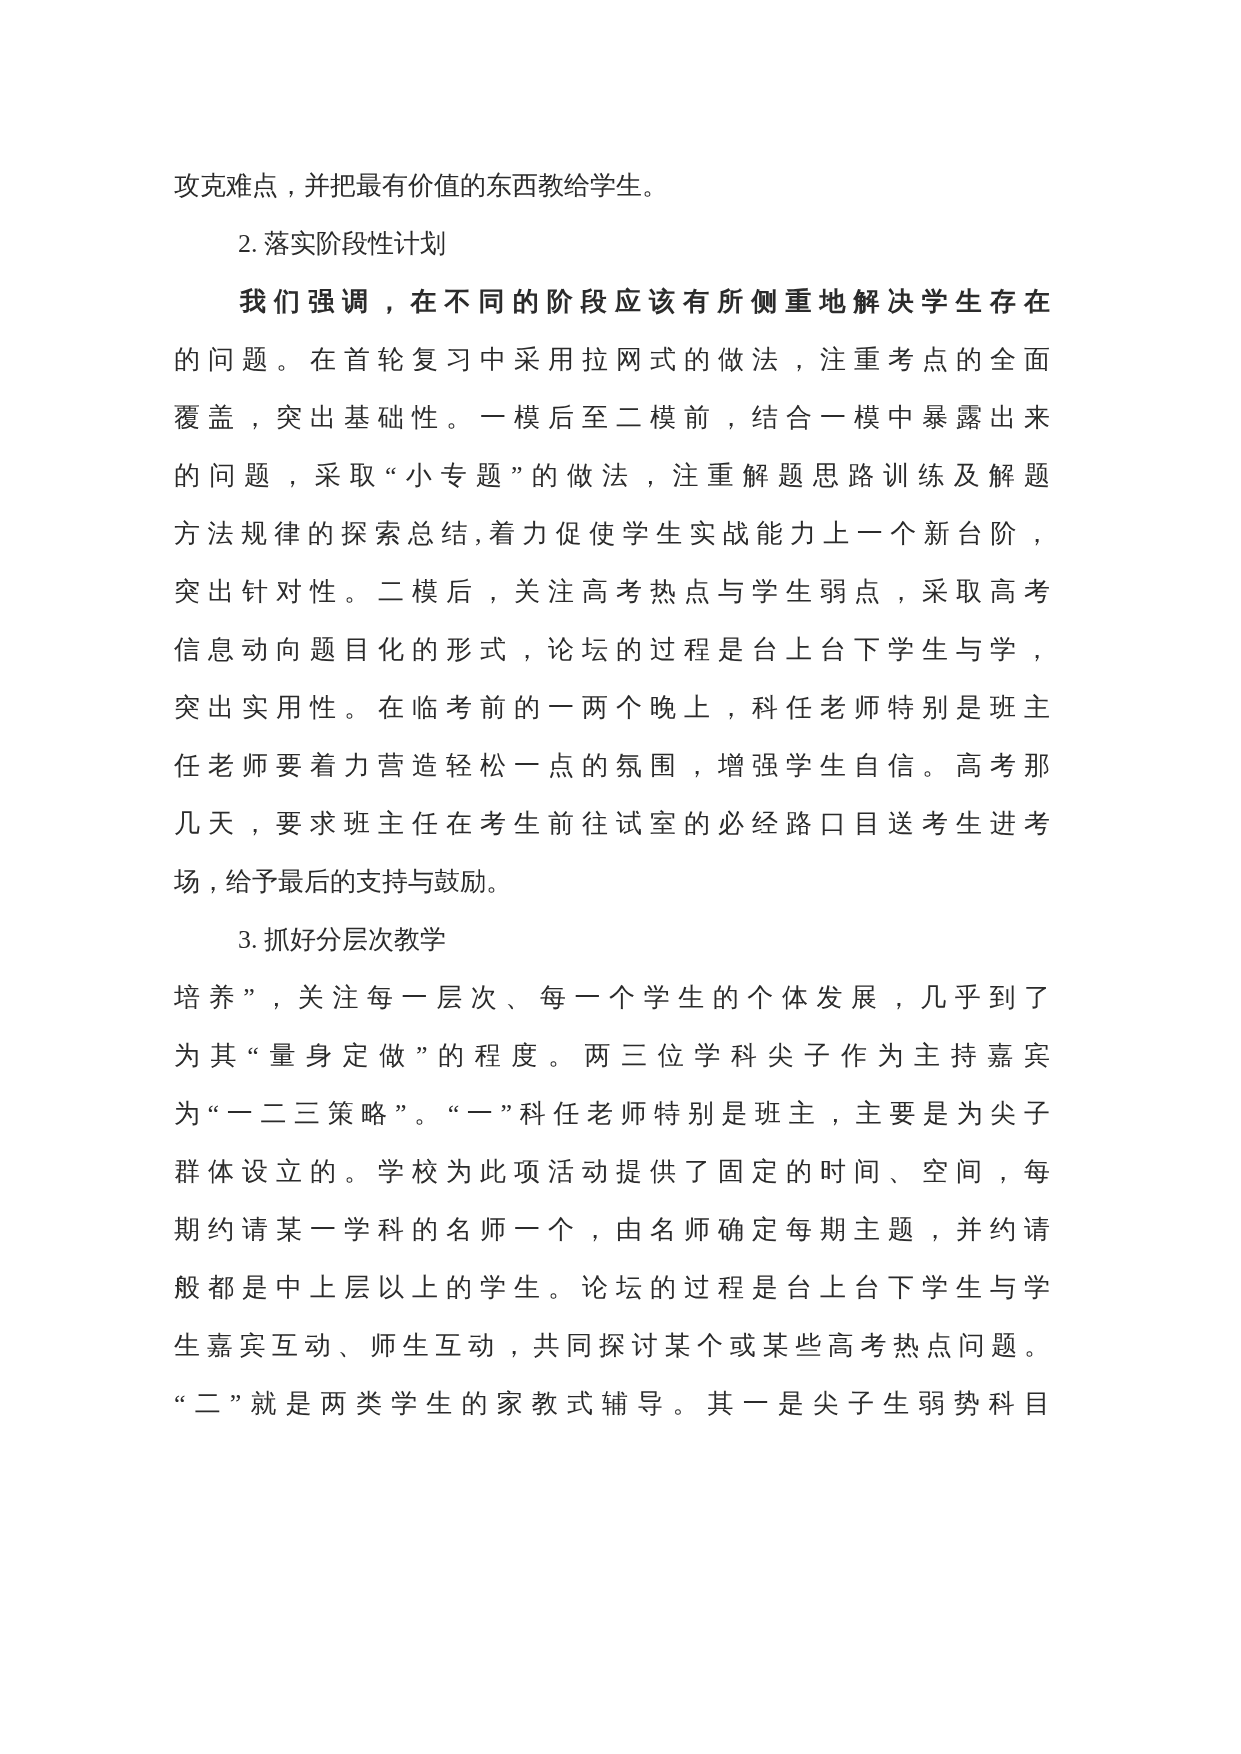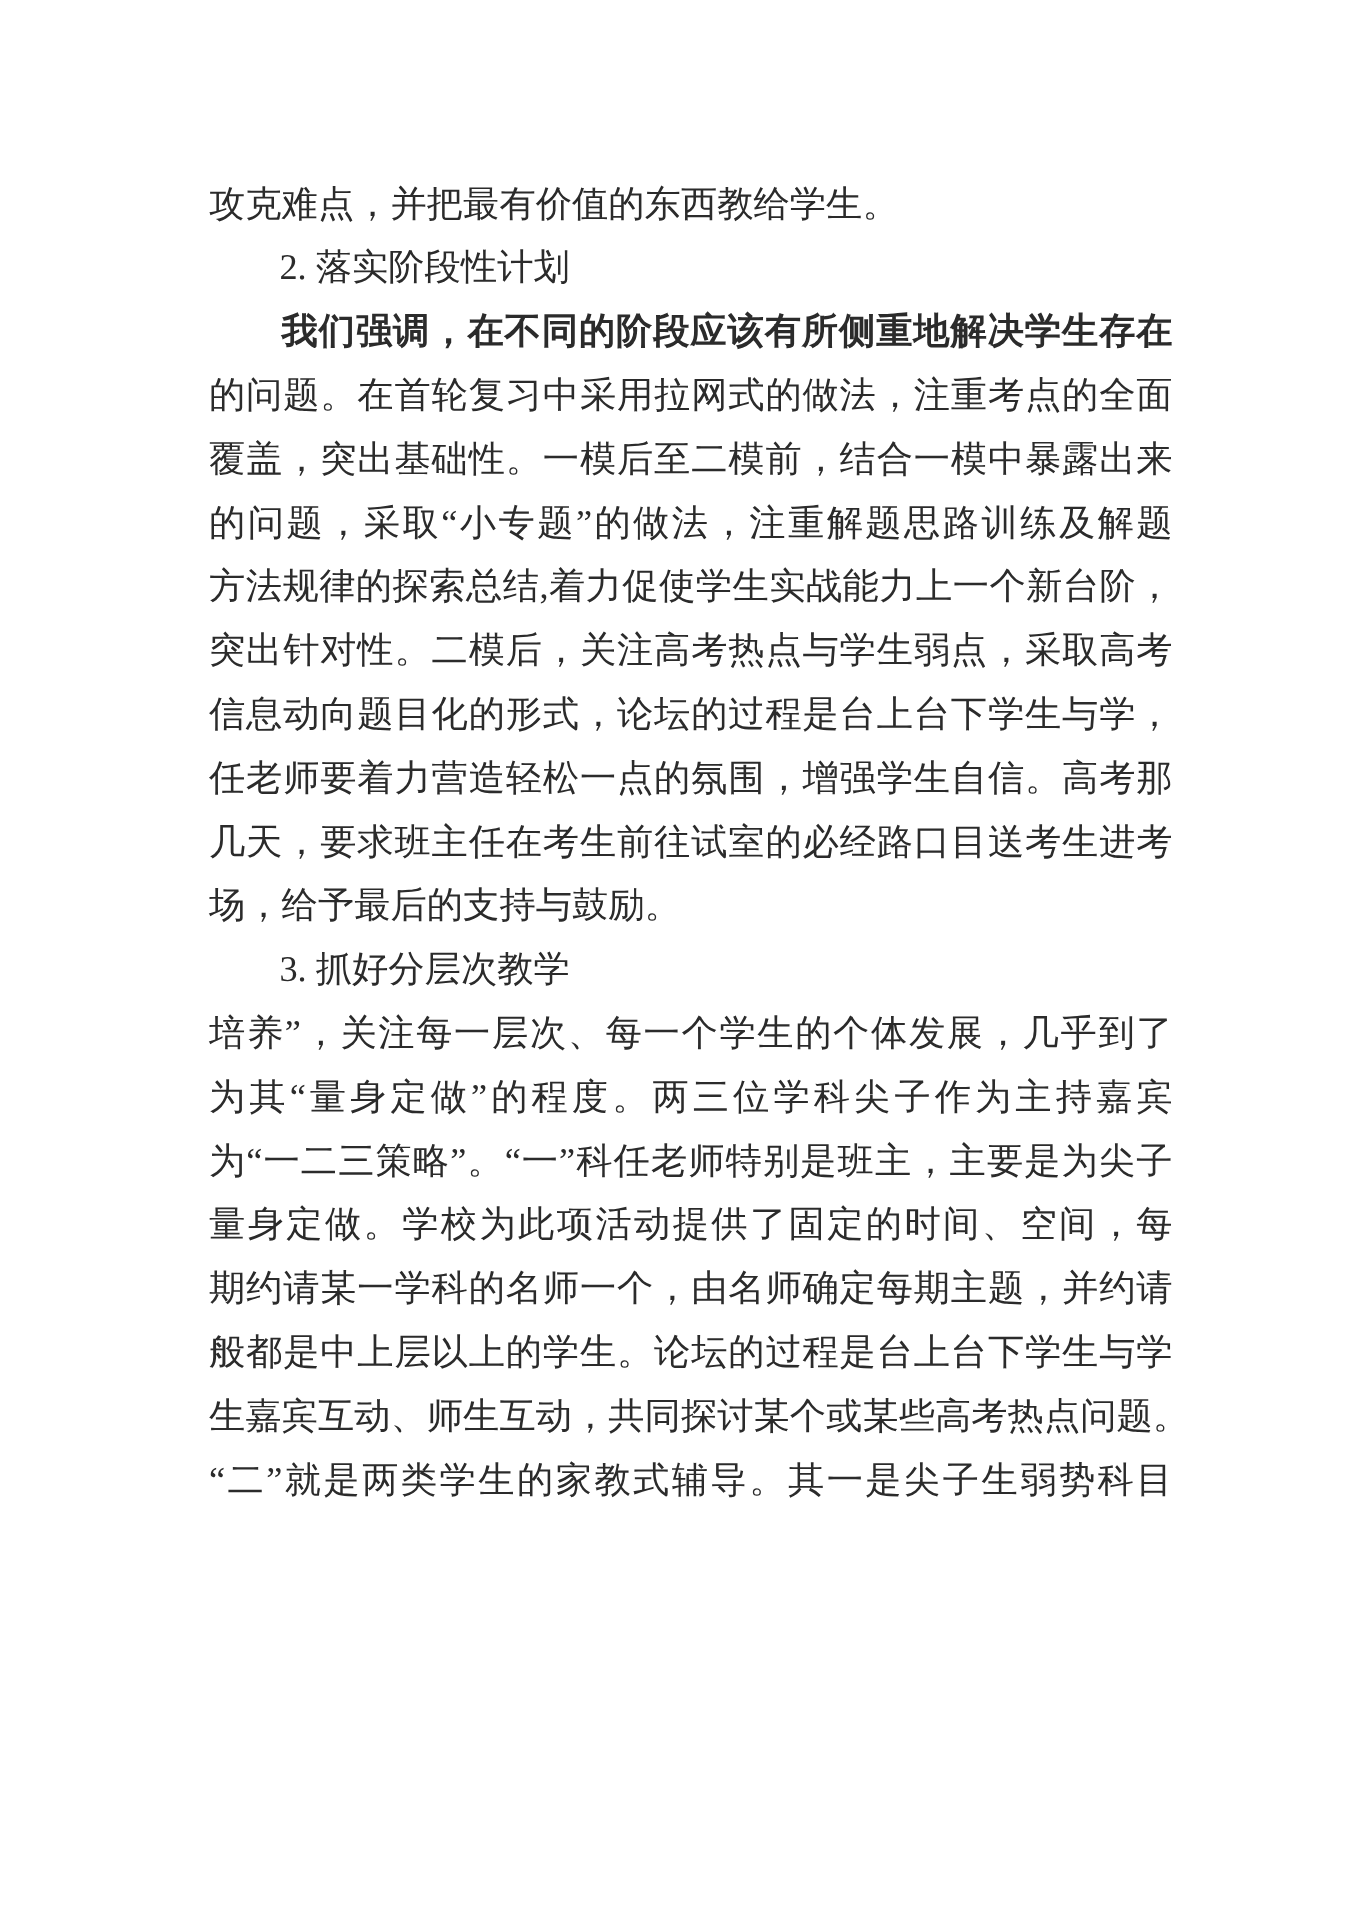"攻克难点，并把最有价值的东西教给学生。" .text-block { font-size: 33px -> 26px; left: 190px -> 174px }
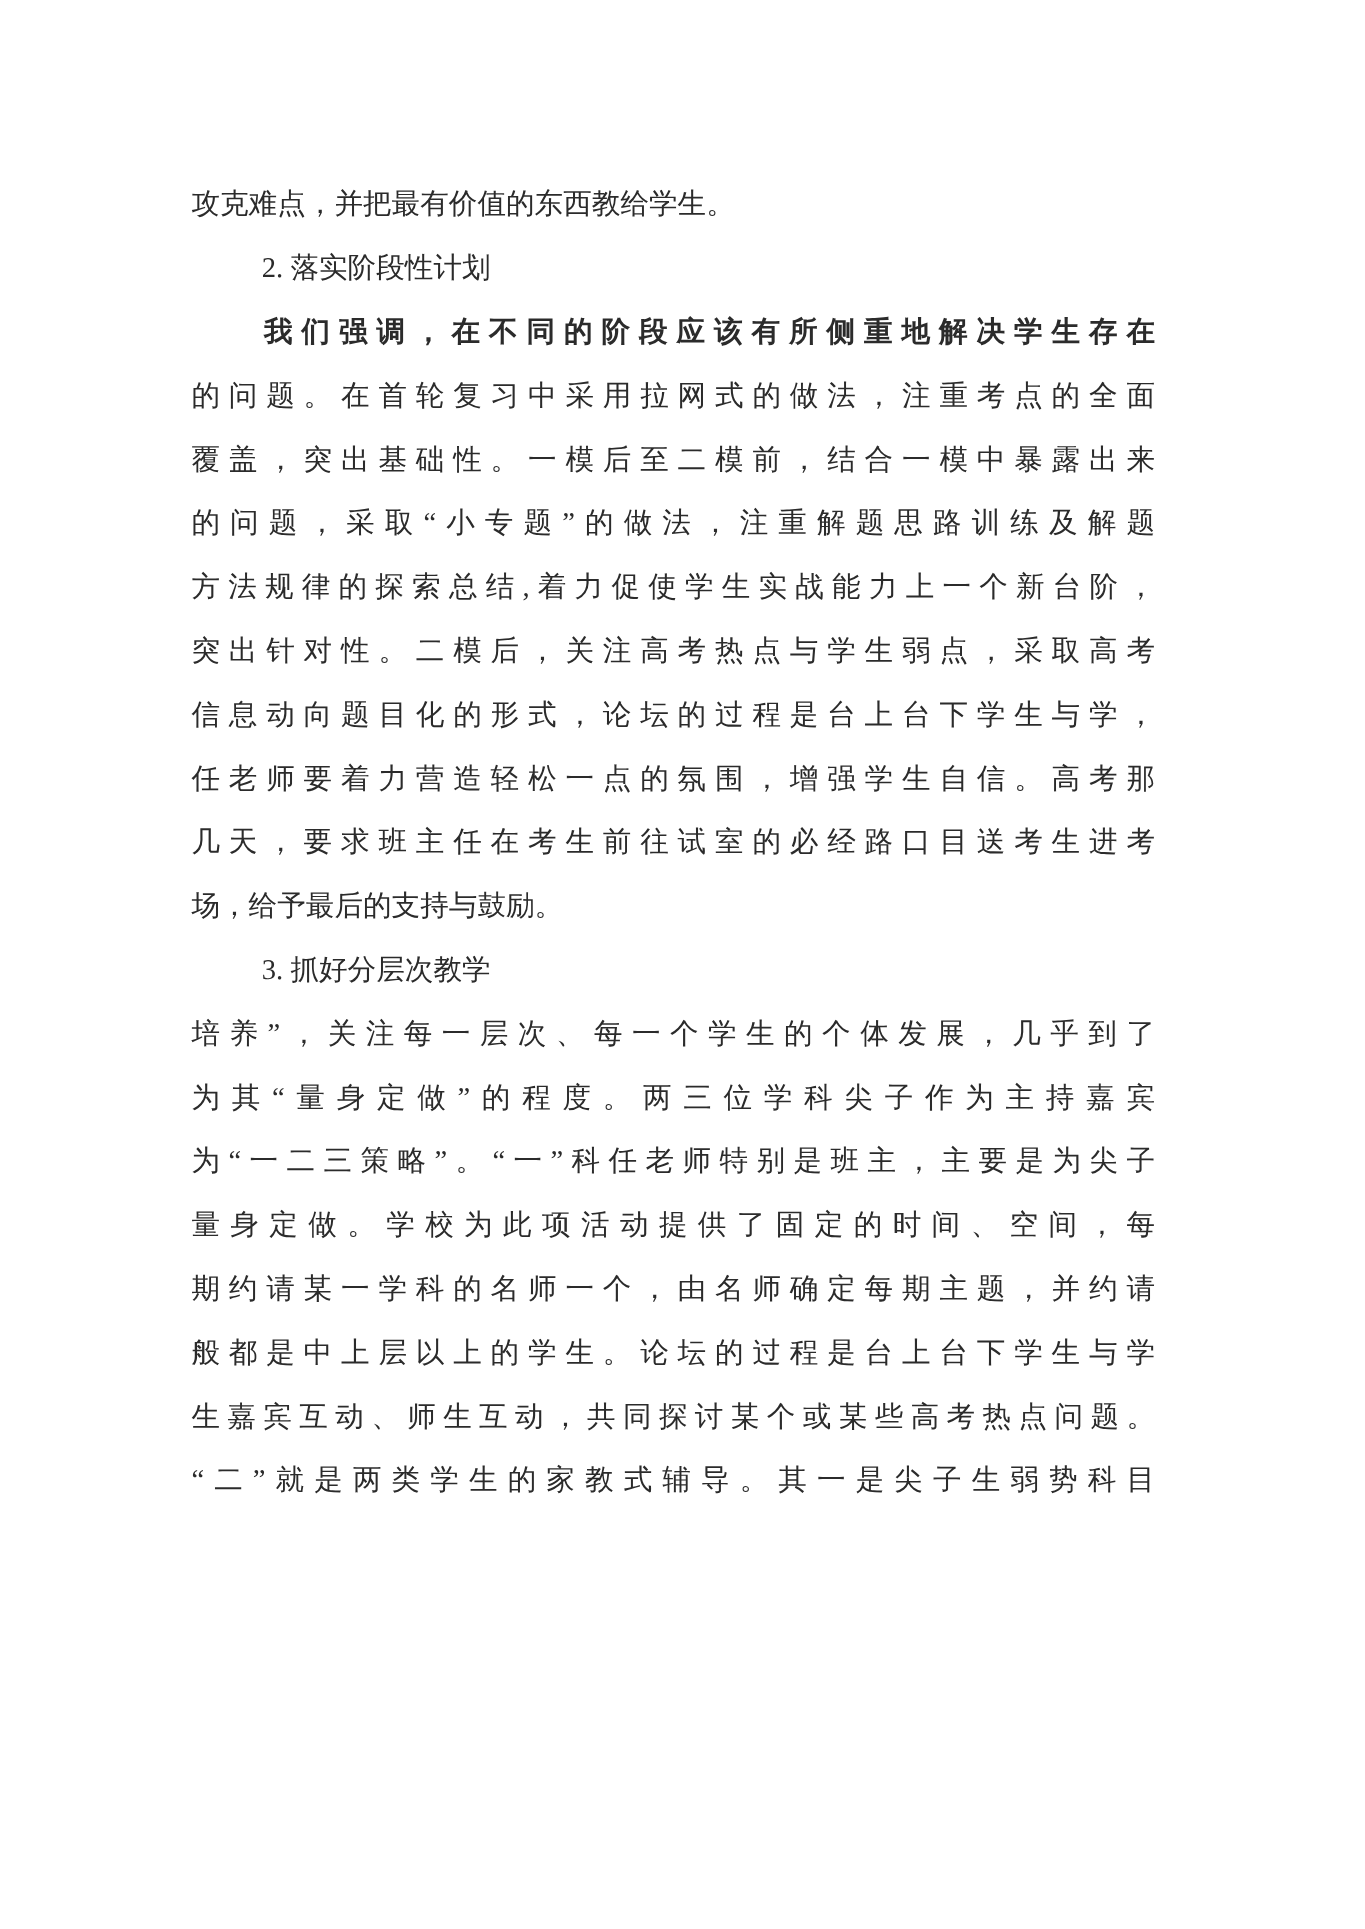"突出实用性。在临考前的一两个晚上，科任老师特别是班主" span.line { html: none -> <span>突出实用性。在临考前的一两个晚上，科任老师特别是班主</span> }
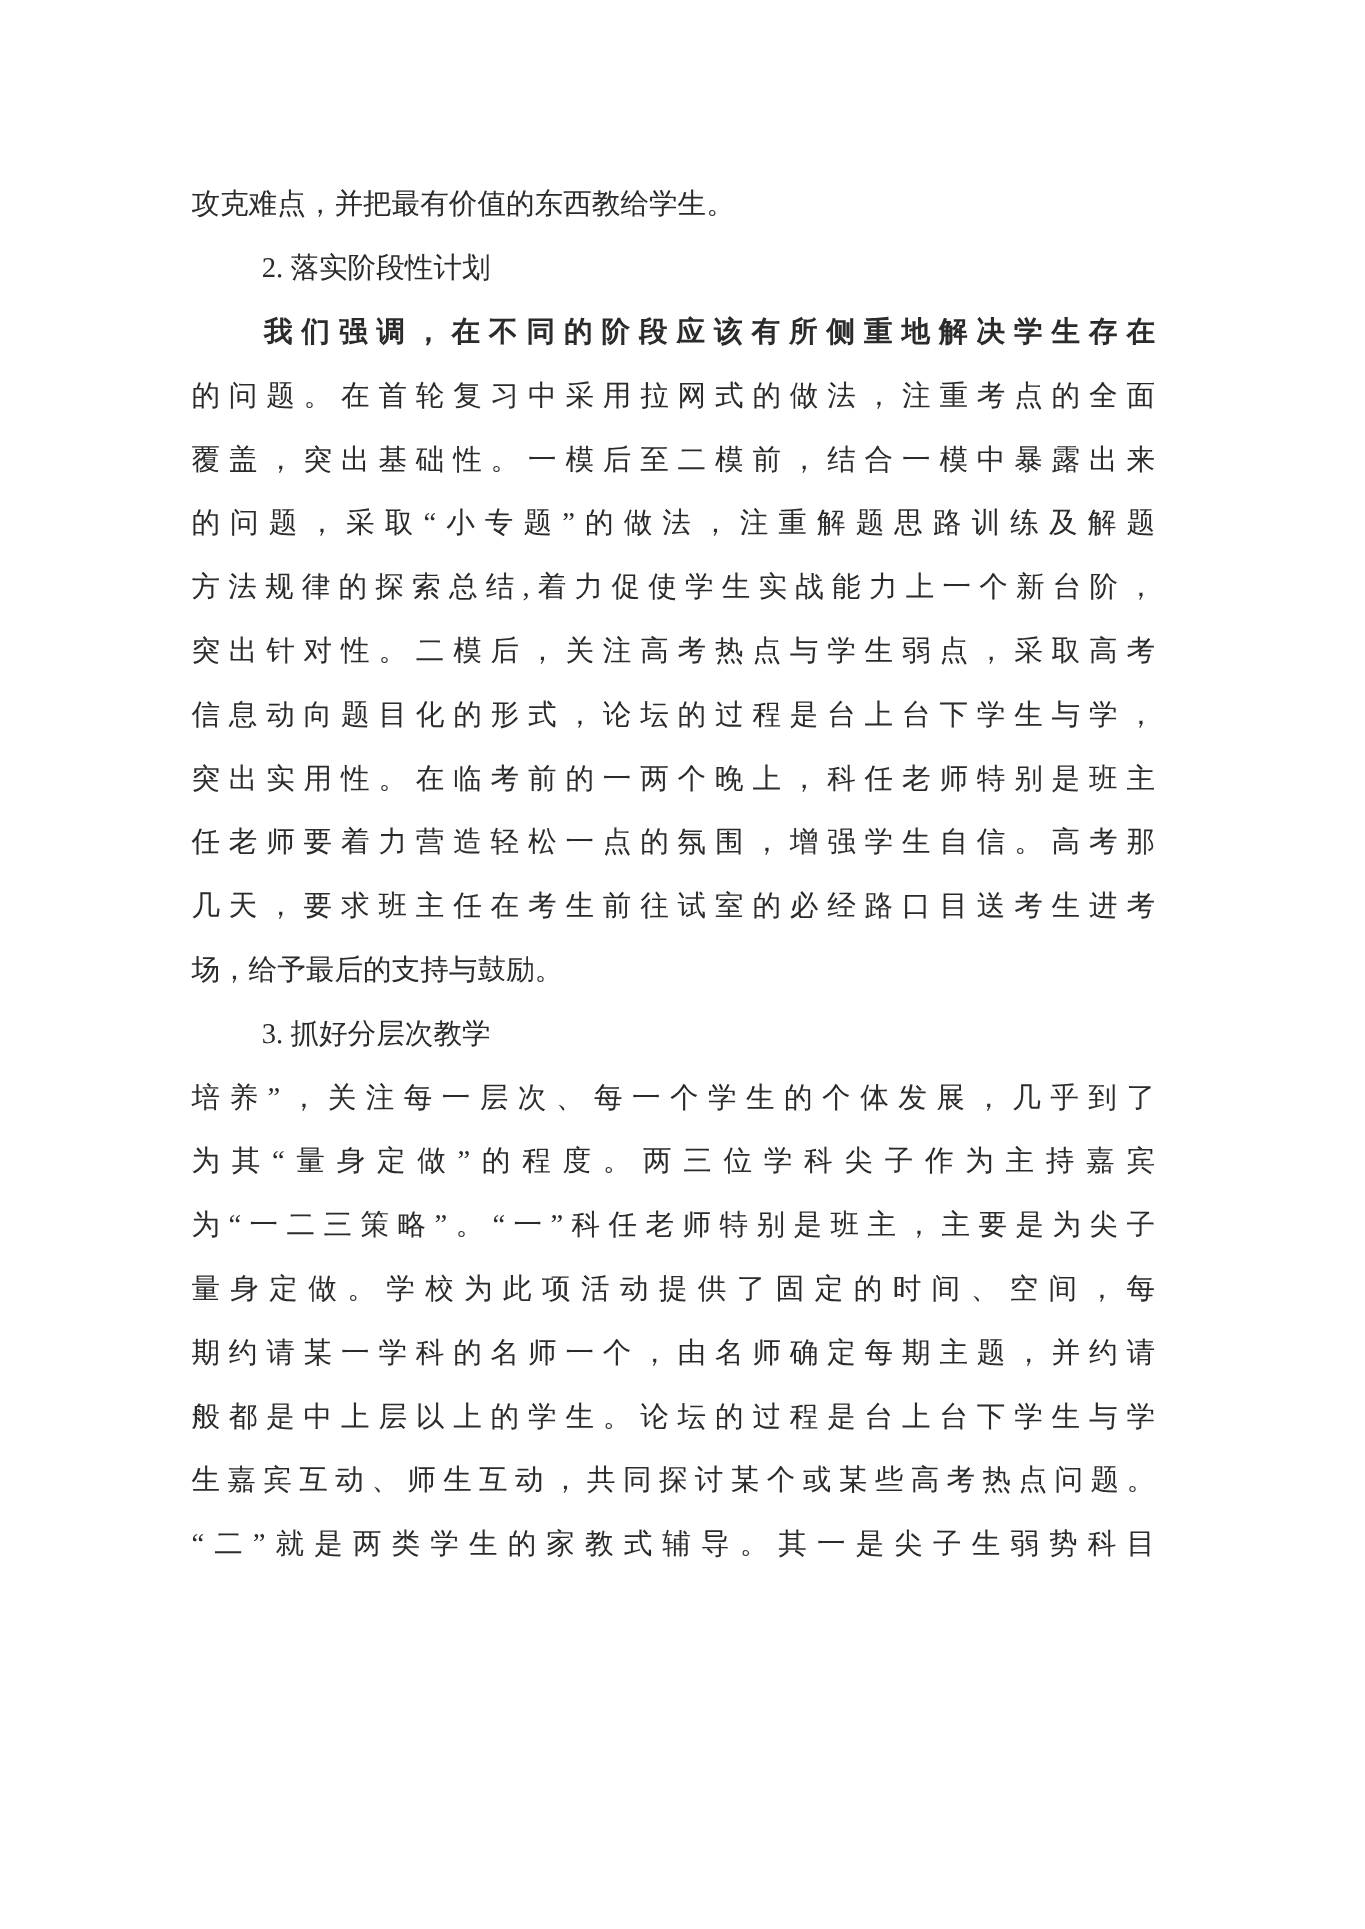"量身定做。学校为此项活动提供了固定的时间、空间，每" span.line { text: 量身定做 -> 群体设立的 }
